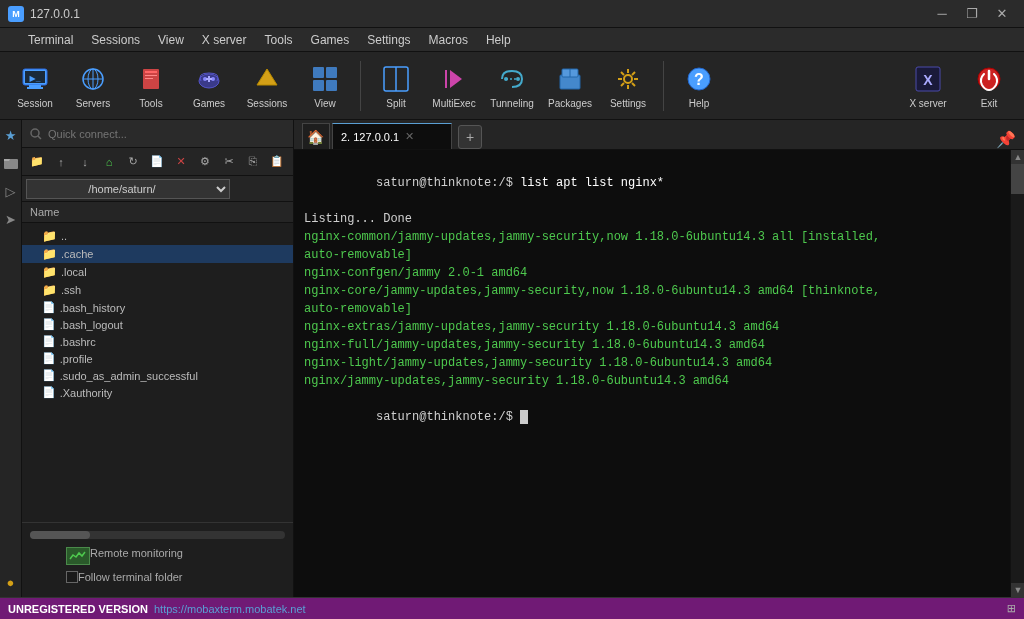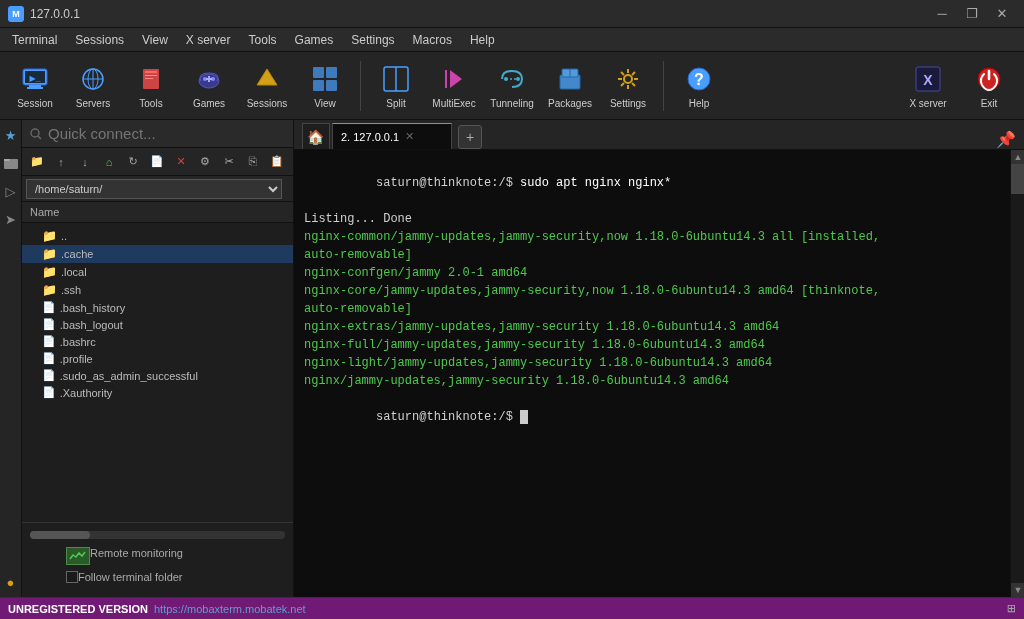"Terminal" #menubar { padding: 0 4px -> 0 20px }
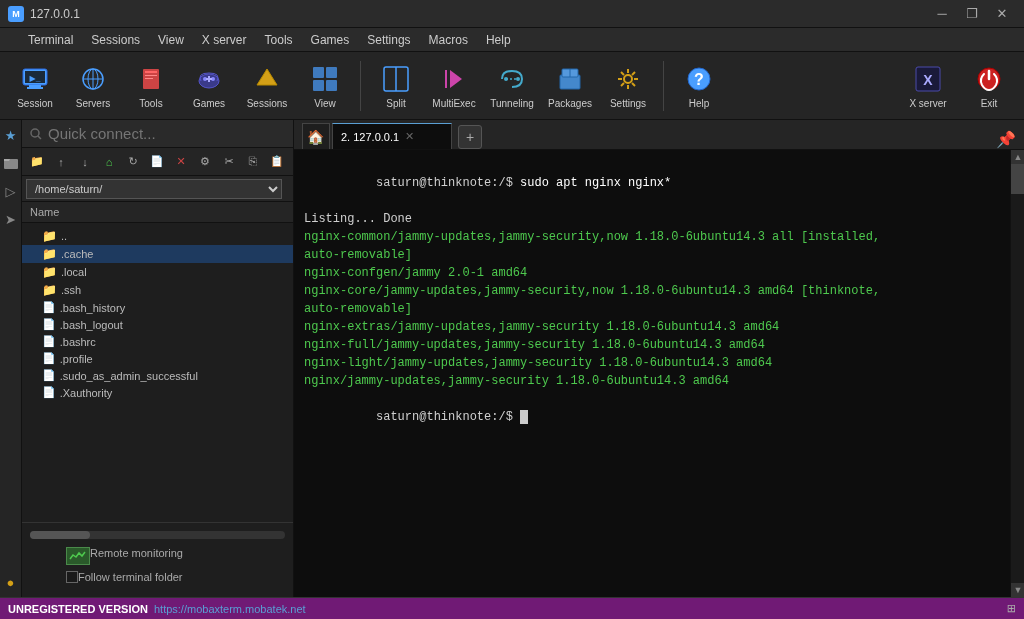"Quick connect..." #quick-connect input { font-size: 15px -> 11px }
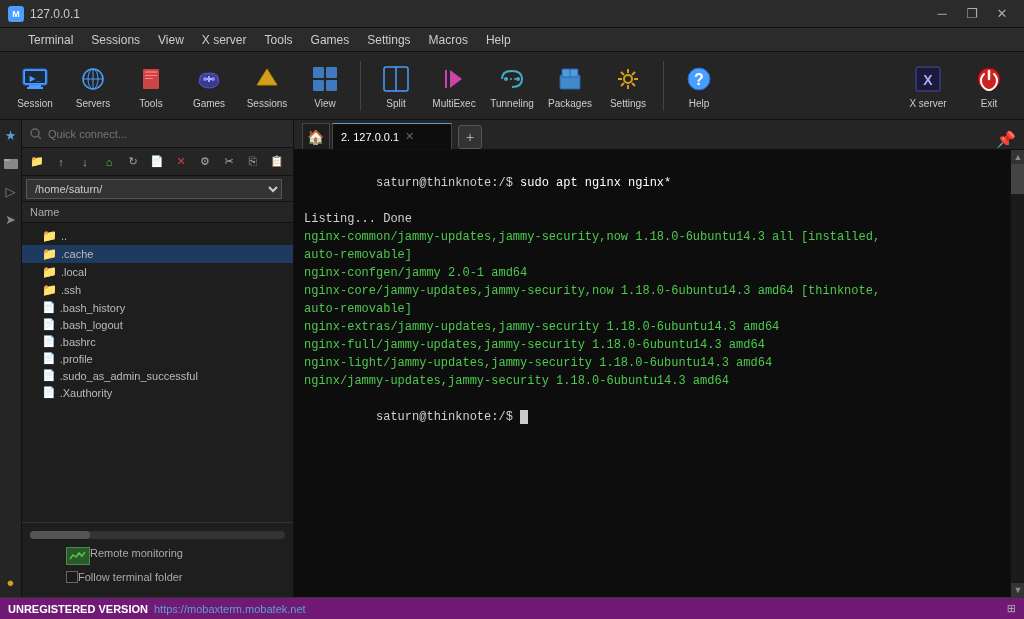"/home/saturn/" #path-bar select { text-align: none -> center; width: 256px -> 204px }
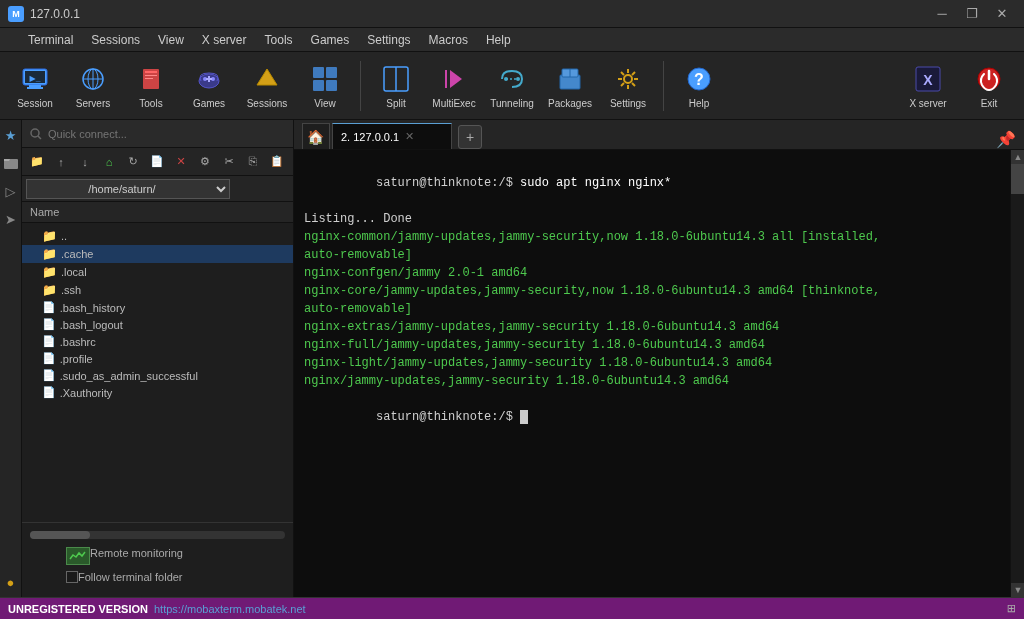"sudo apt nginx nginx*" span.term-cmd { text: sudo apt nginx -> list apt list }
